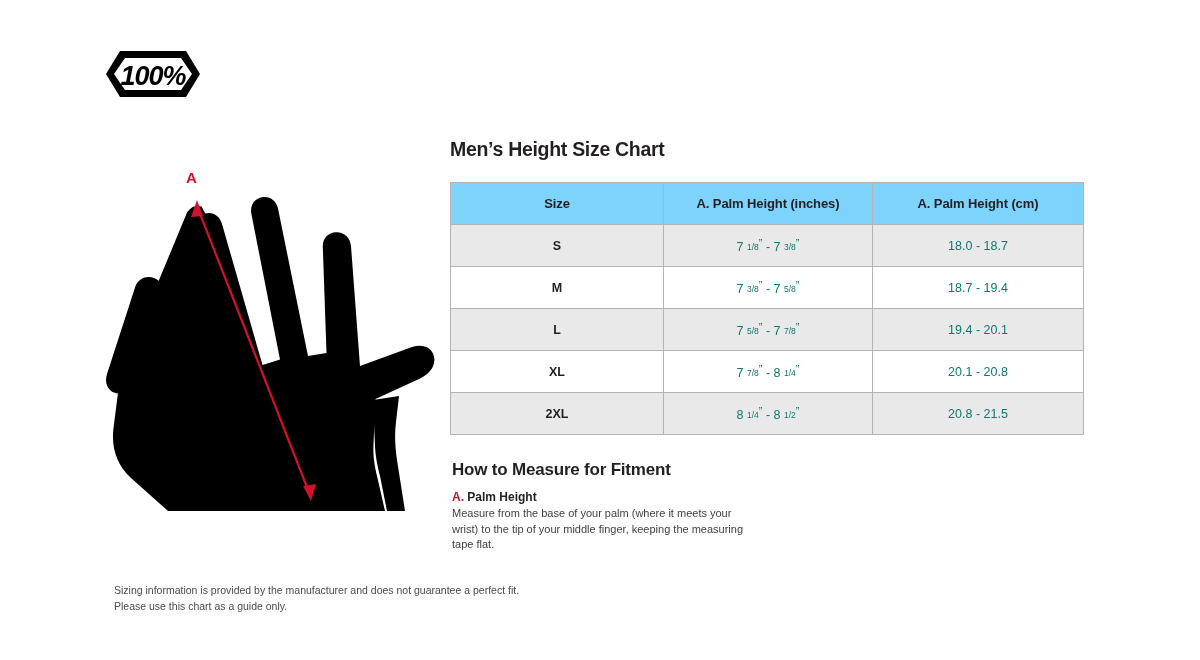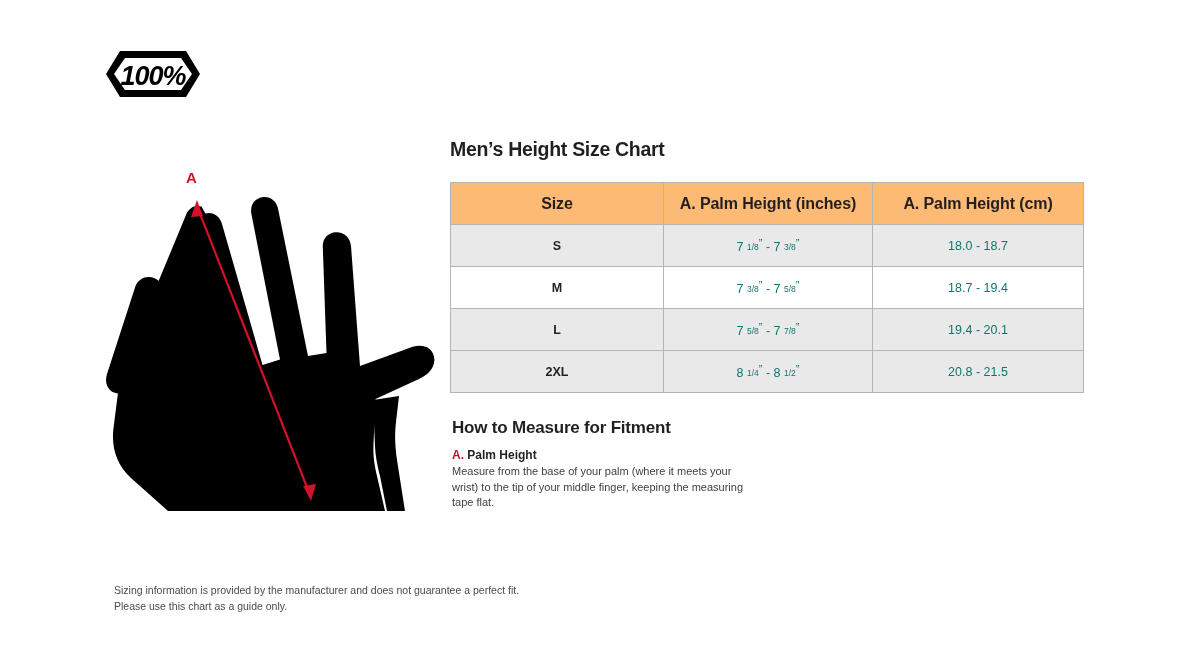"Size" #size-table thead th { background: #fdba74 -> #7dd3fc; font-size: 16px -> 13px }
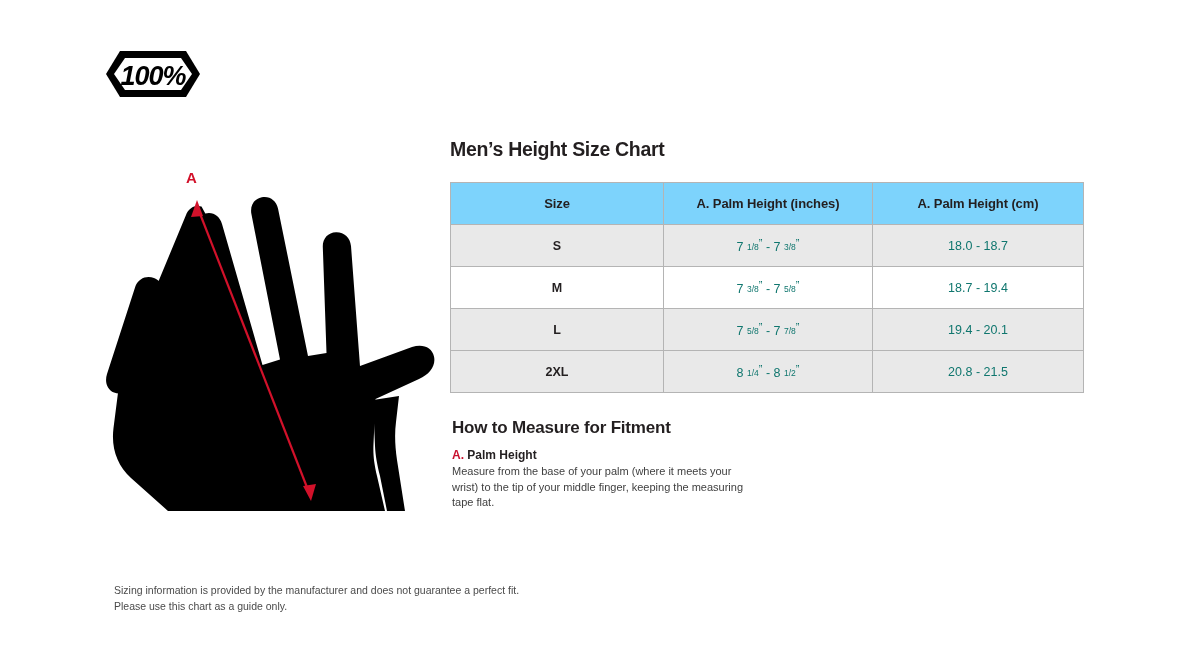"XL" tr.row-plain { html: none -> <tr> <td>XL</td> <td><span>7</span>&nbsp;<span>7/8</span><span>”</span> - <span>8</span>&nbsp;<span>1/4</span><span>”</span></td> <td>20.1 - 20.8</td> </tr> }
